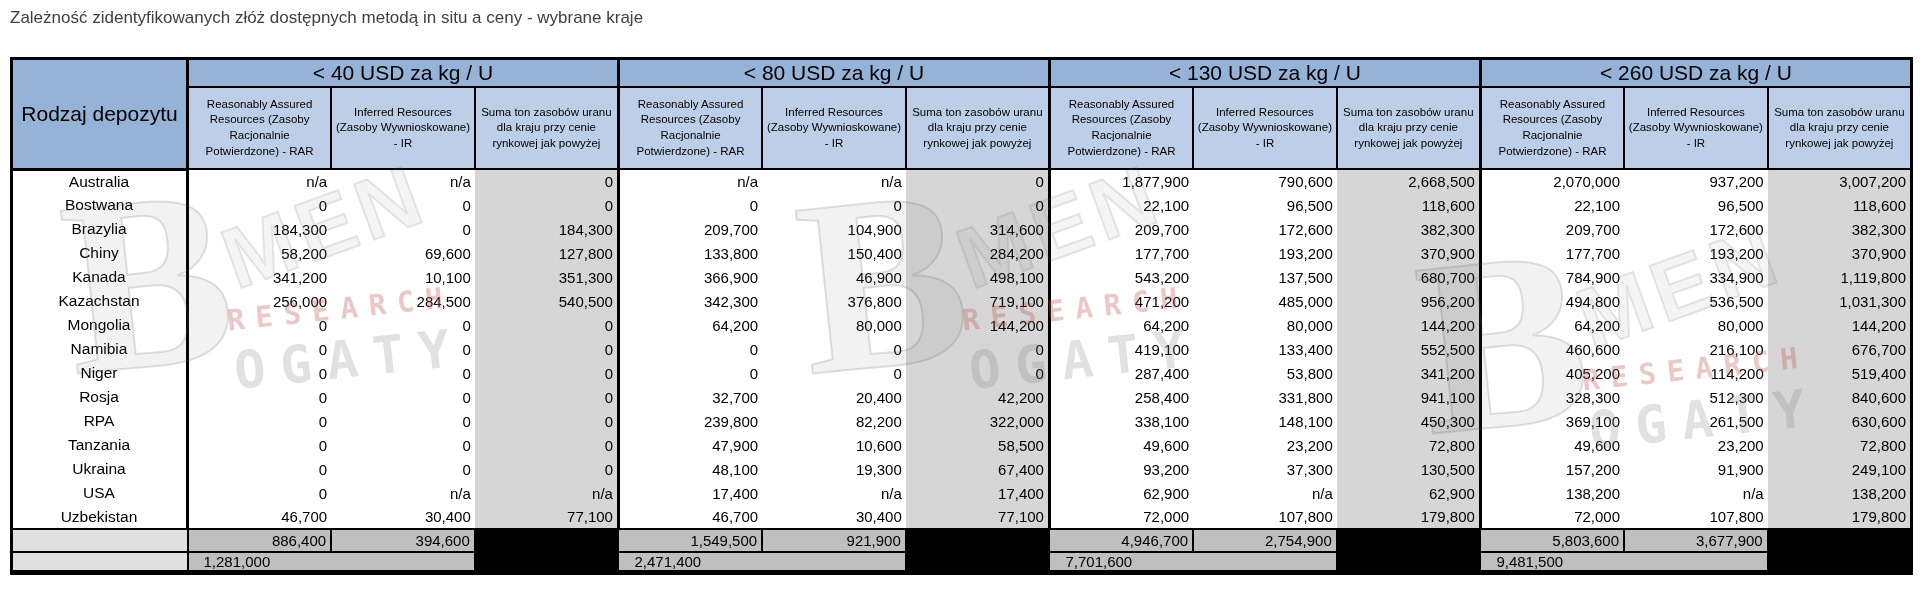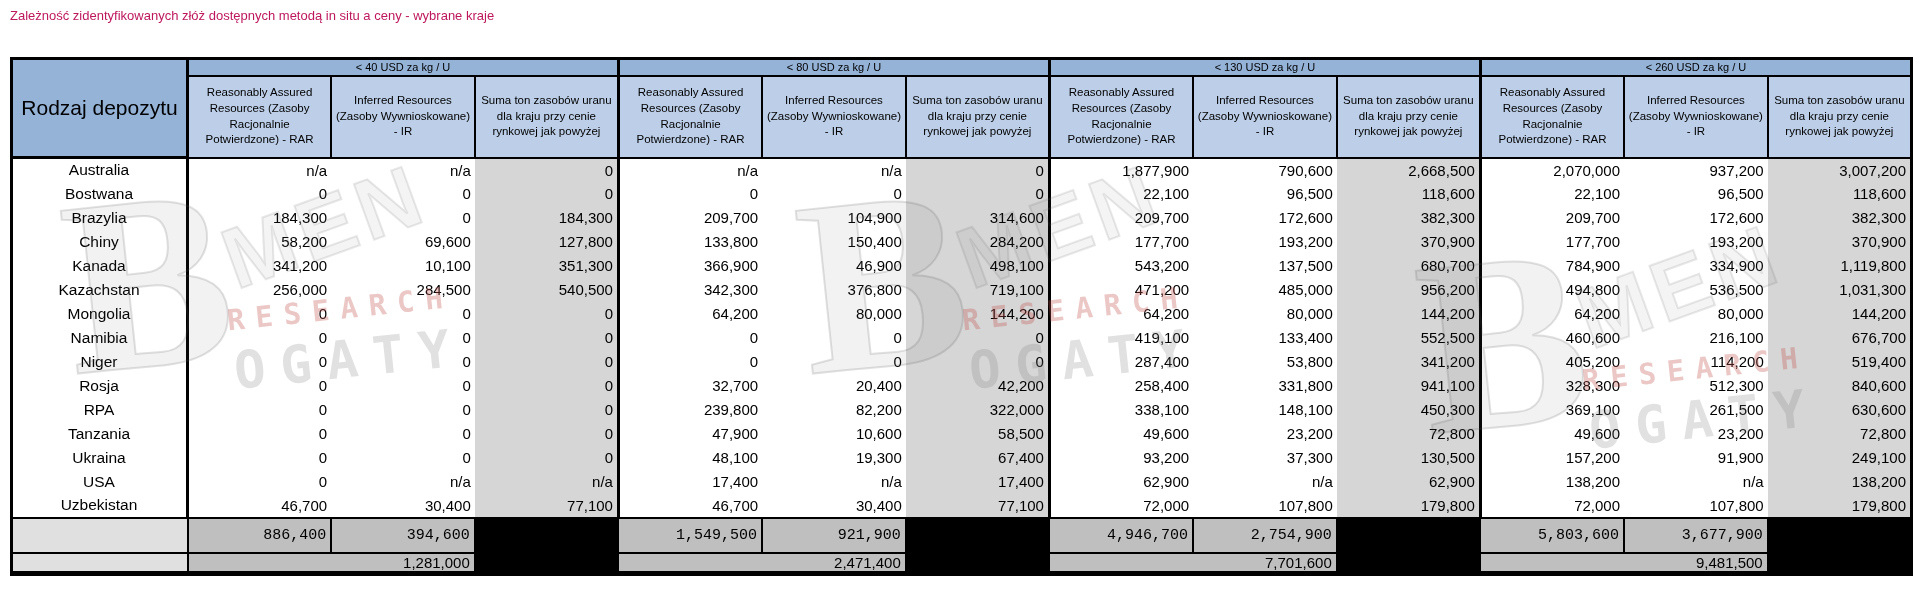"Zależność zidentyfikowanych złóż" .page-title { color: #be185d -> #404040; font-size: 13px -> 17px }
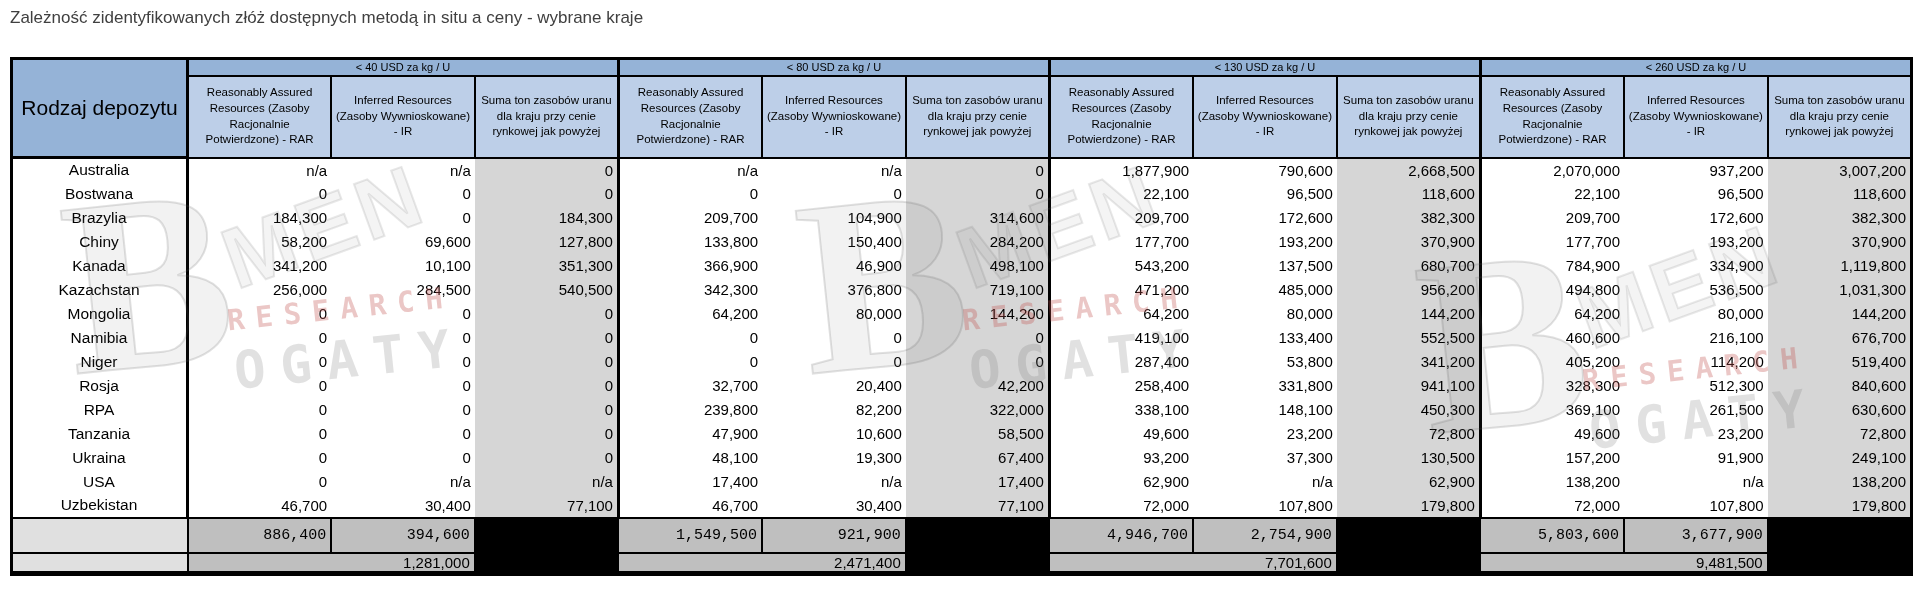"< 40 USD za kg" th.group-th { font-size: 11px -> 21px }
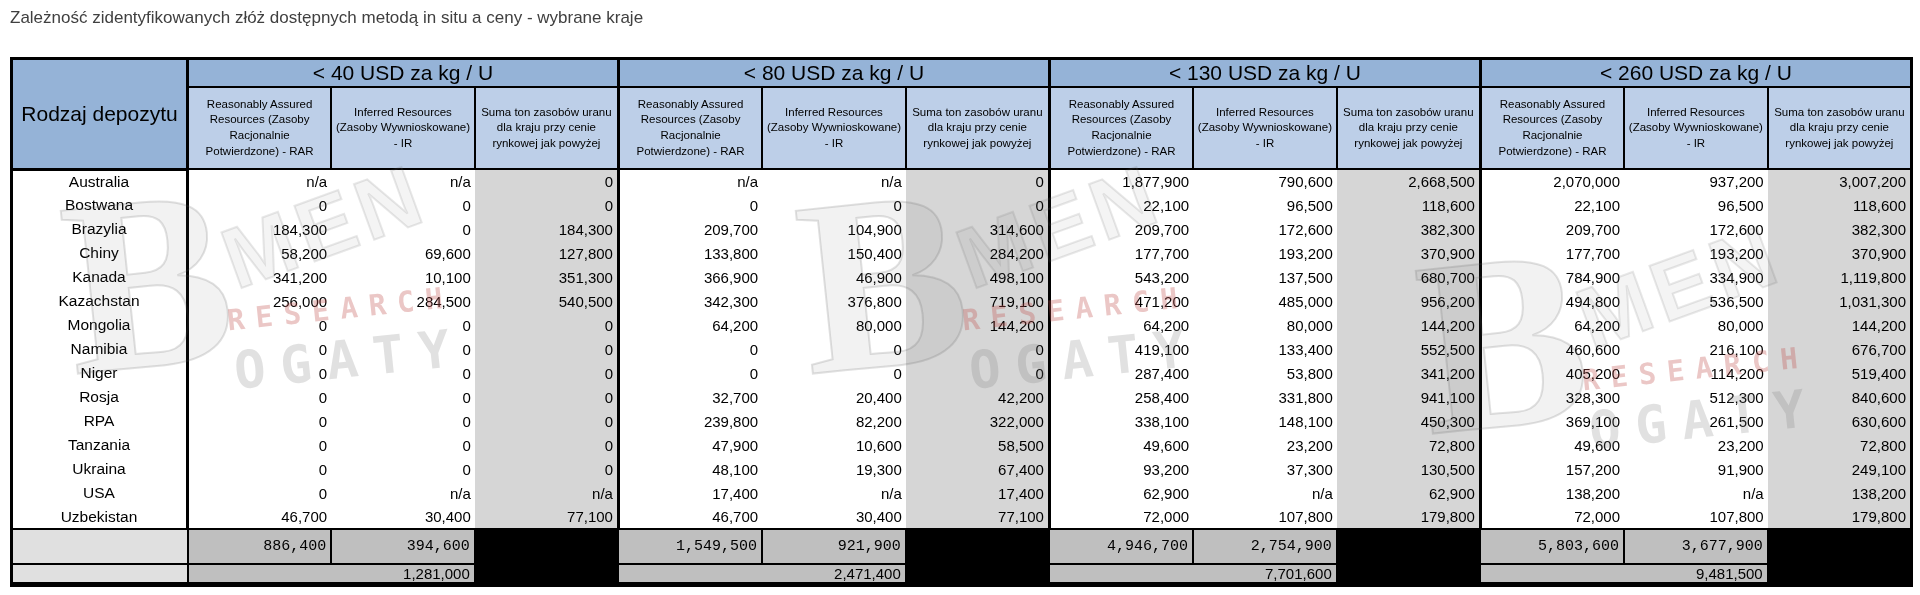"886,400" tr.totals td { font-family: Liberation Mono, monospace -> none; height: 35px -> 23px }
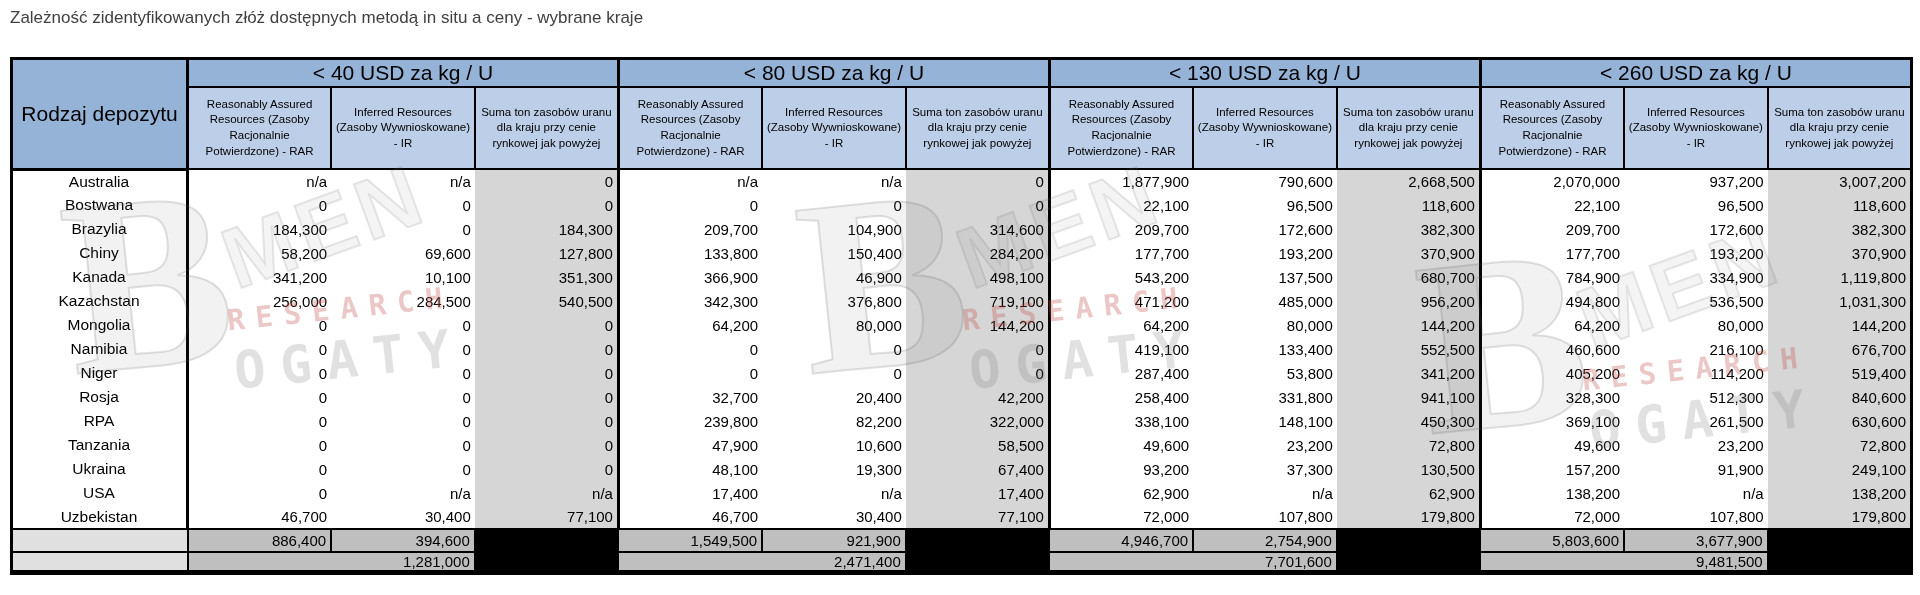"1,281,000" td.tmerged { text-align: right -> left }
